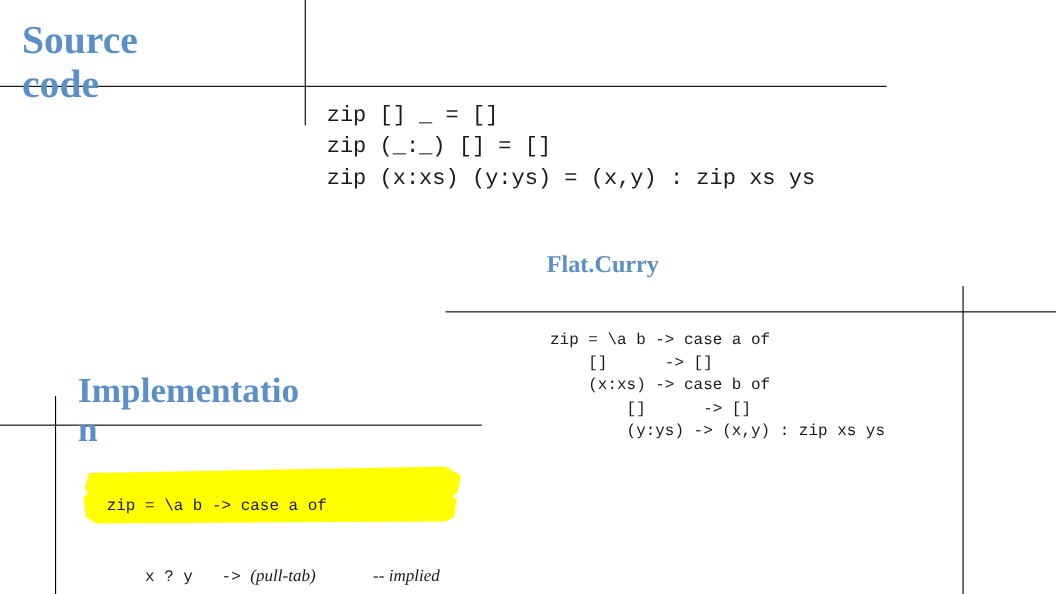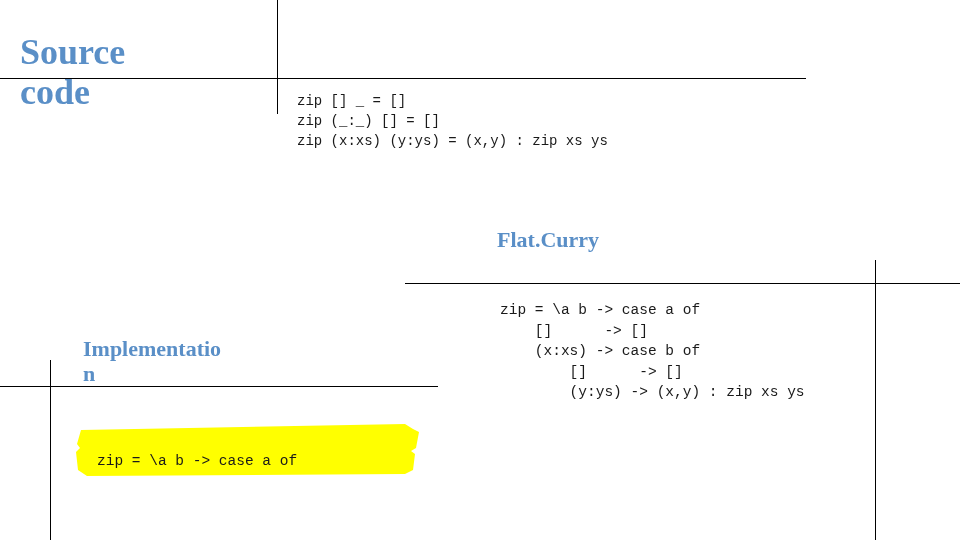"Source" #heading-source { top: 32px -> 16px }
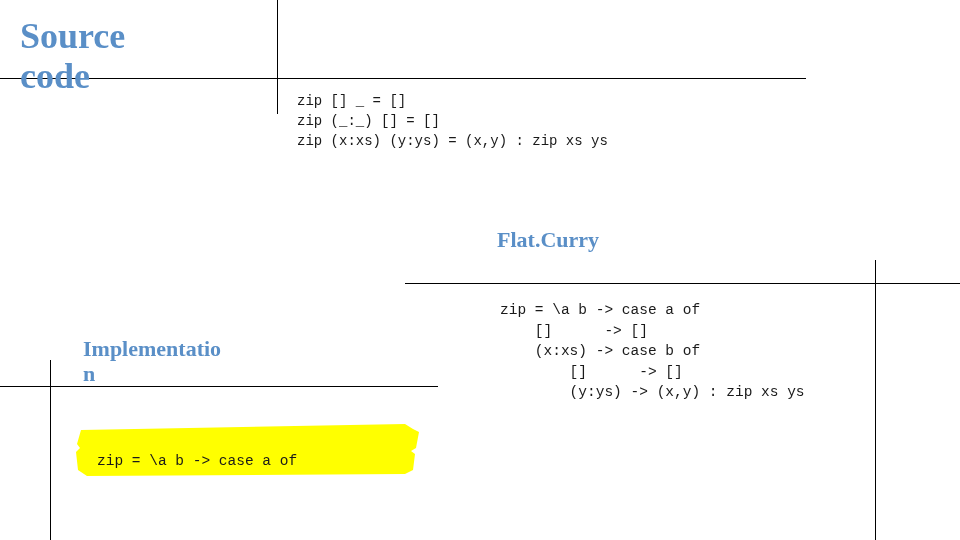"zip [] _ = []" #code-source { font-size: 14px -> 20px }
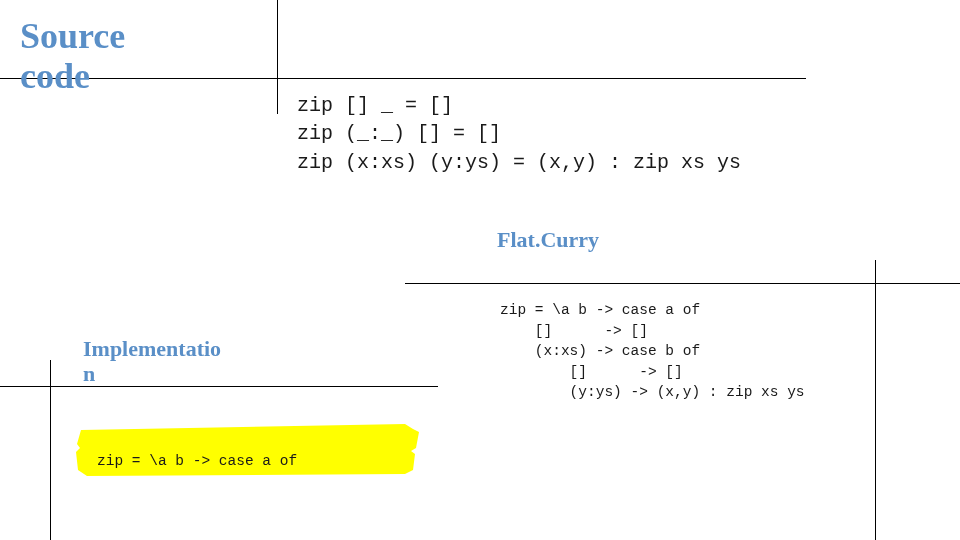"Implementatio" #heading-implementation { font-size: 22px -> 32px; margin-left: 12px -> none }
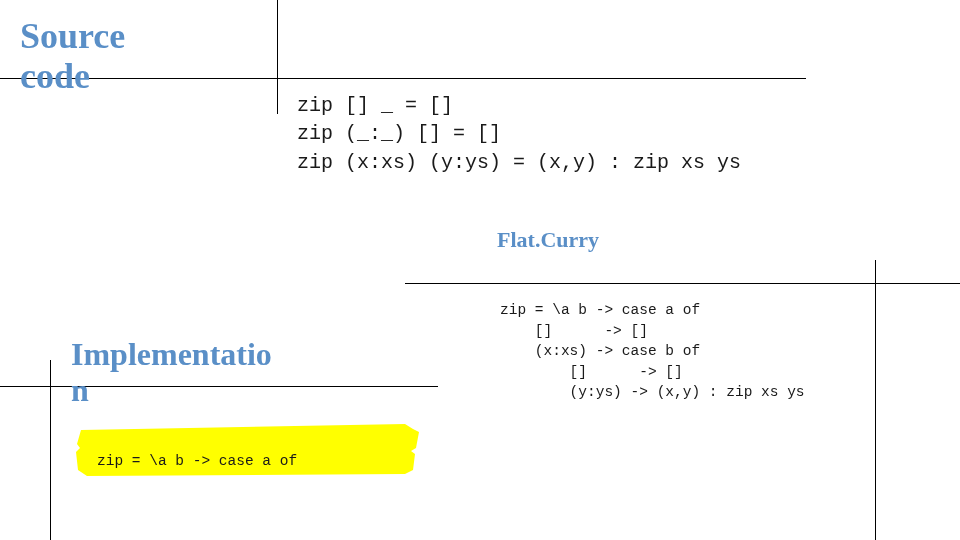"x ? y -> (pull-tab)" div.line { html: none -> <div><span> x ? y </span><span> -&gt; </span><span>(pull-tab)</span><span> </span><span>-- implied</span></div> }
